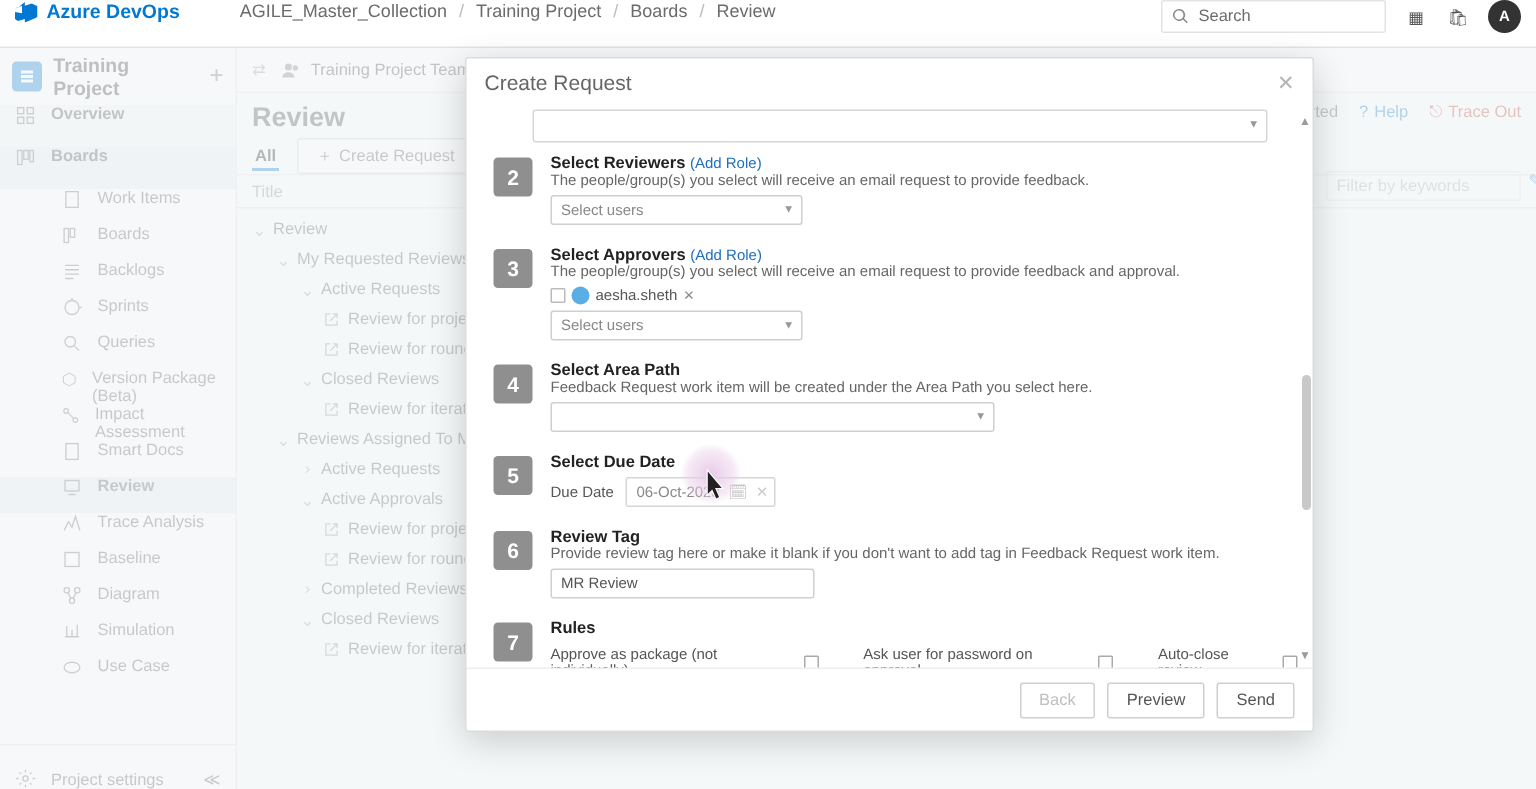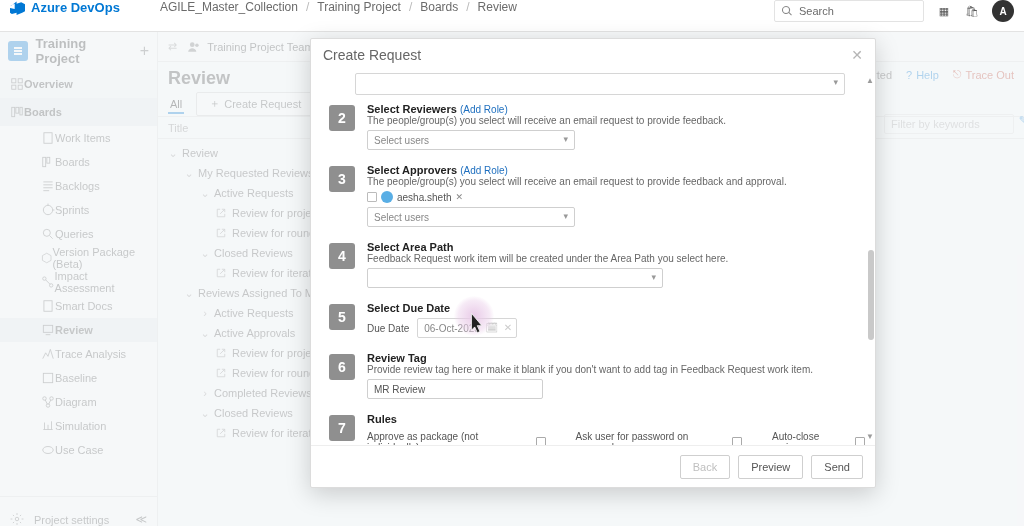"Overview" .nav-item { align-items: center -> flex-start; gap: none -> 10px }
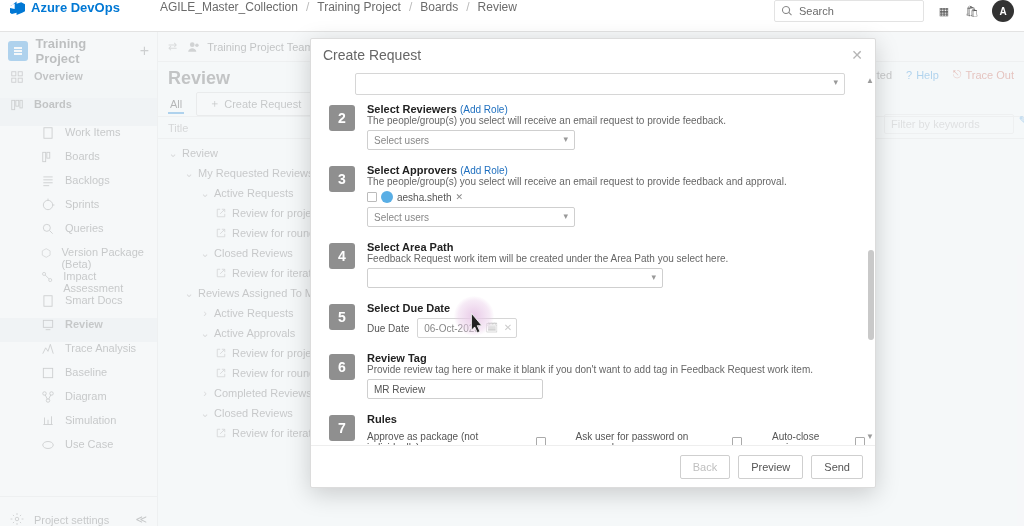"All" .tab.active { font-weight: 400 -> 700 }
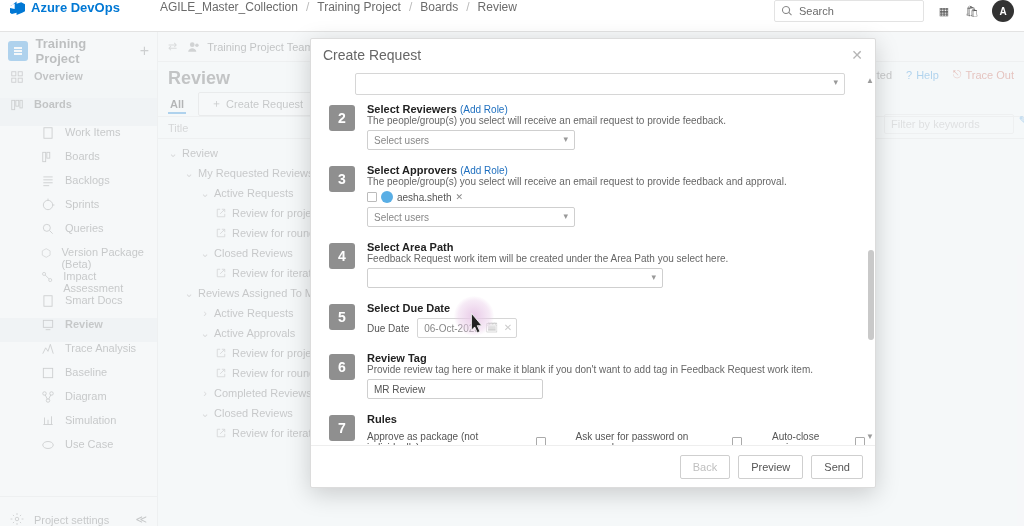"Select users" .select-sm { width: 208px -> 168px }
